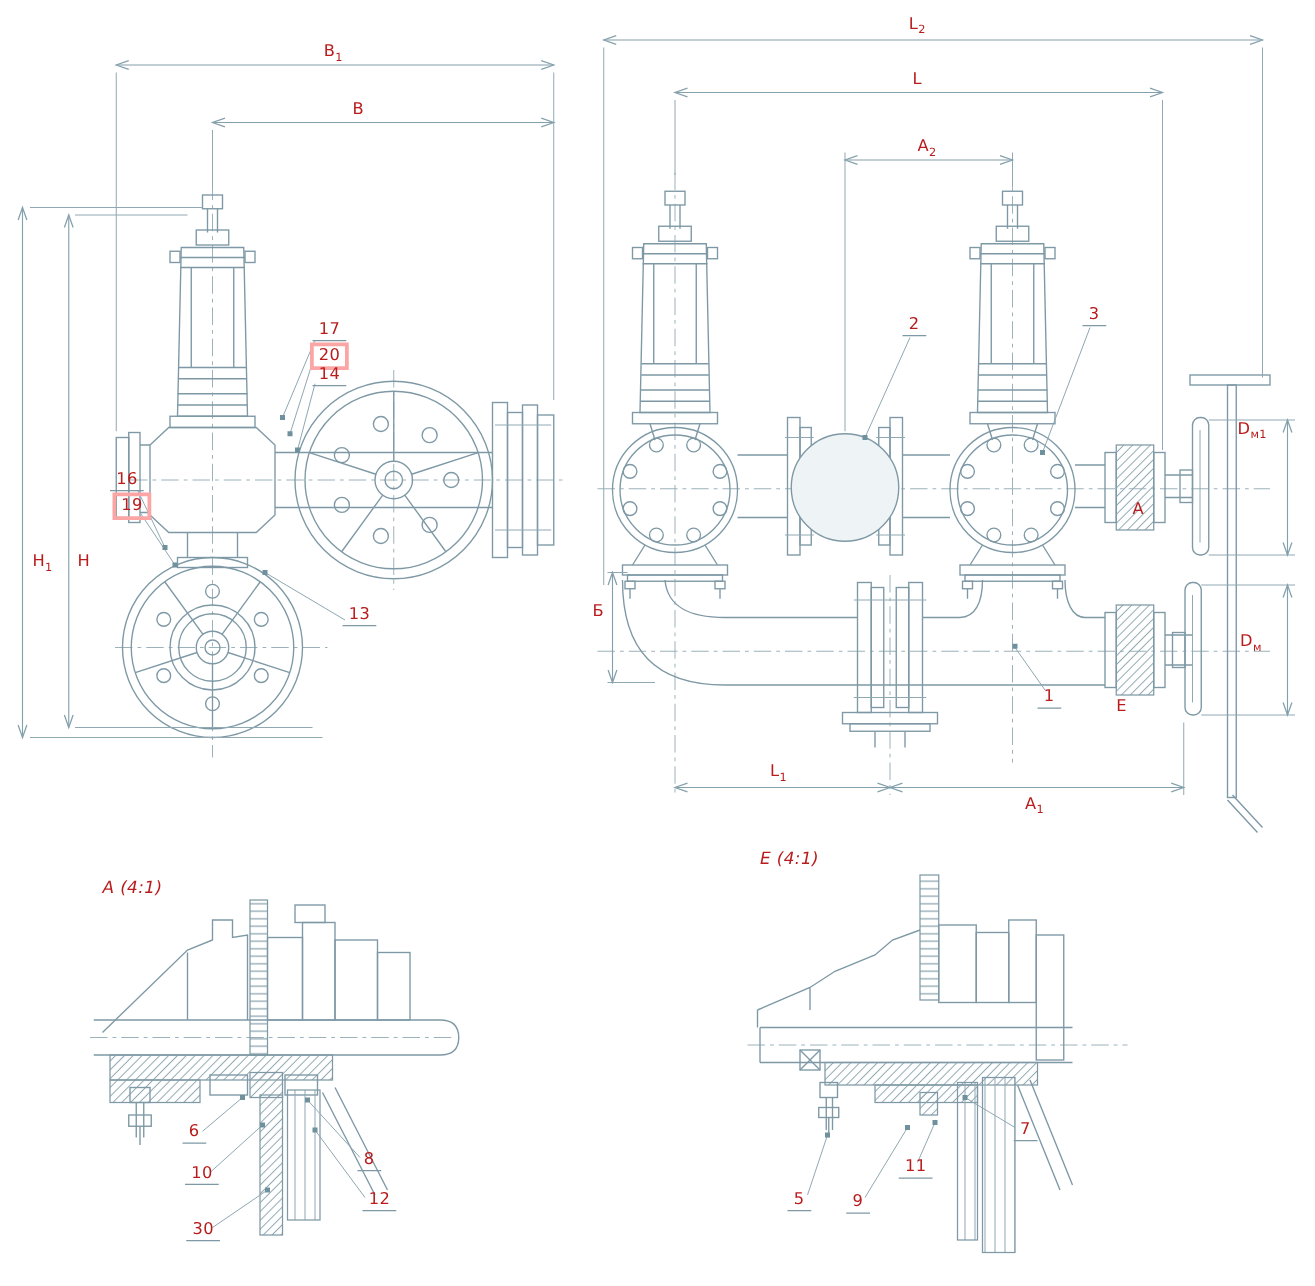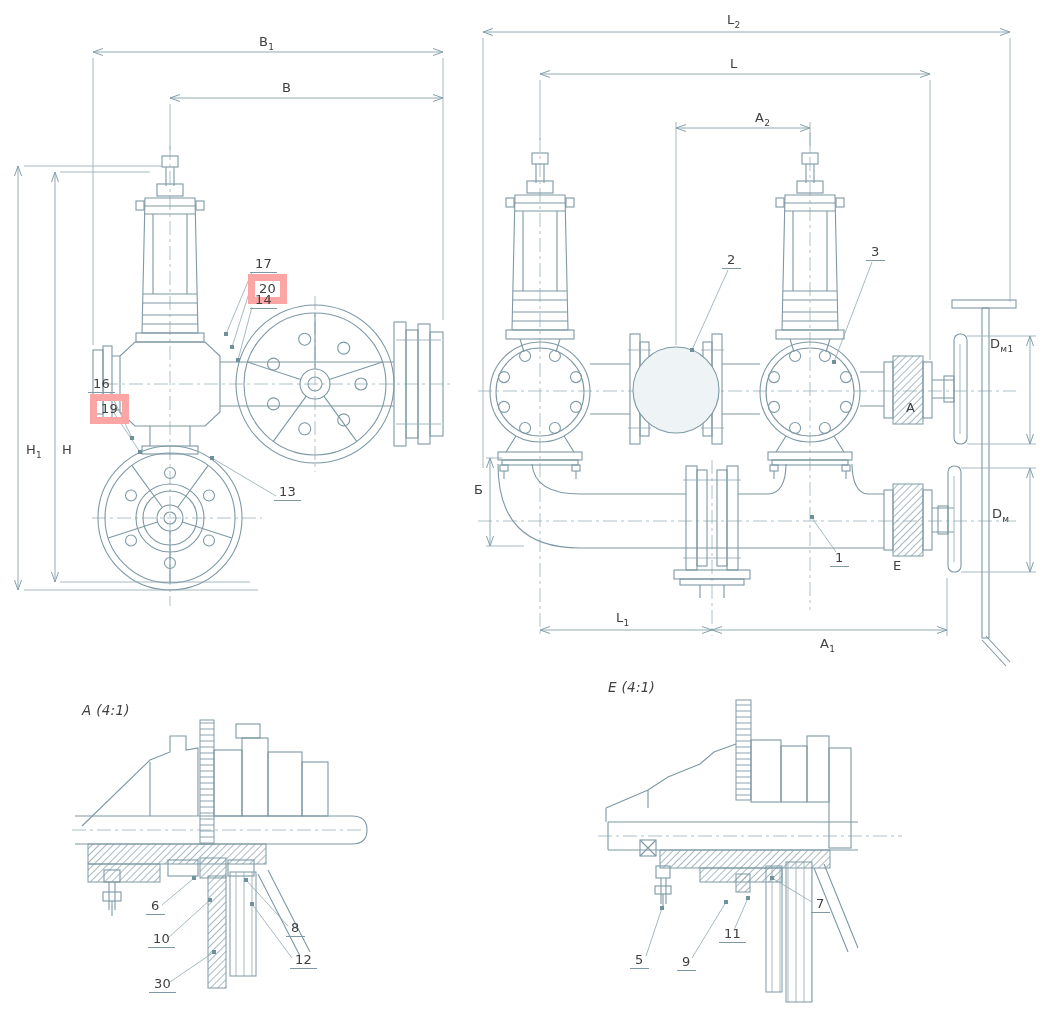"L2" .lbl { color: #404040 -> #b91c1c }
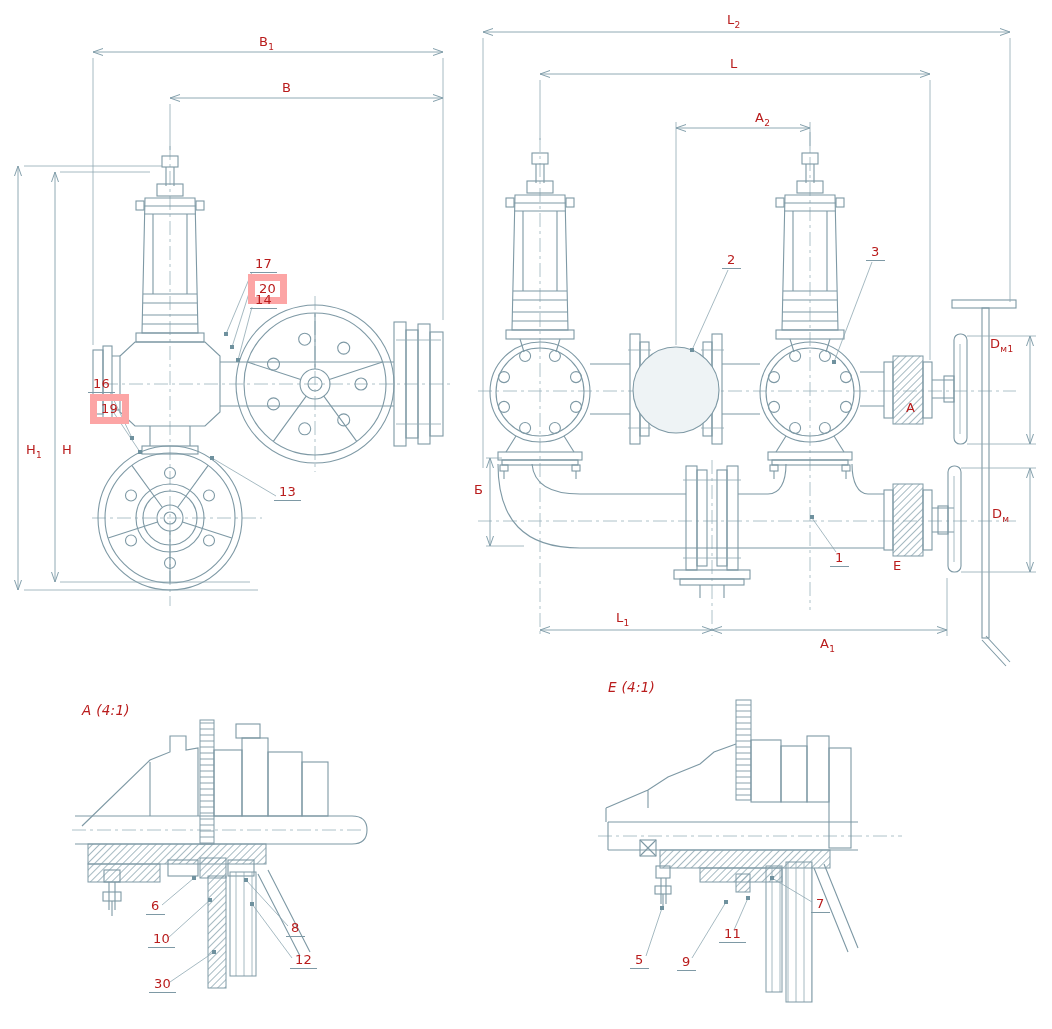"A2" div.lbl { left: 755px -> 734px }
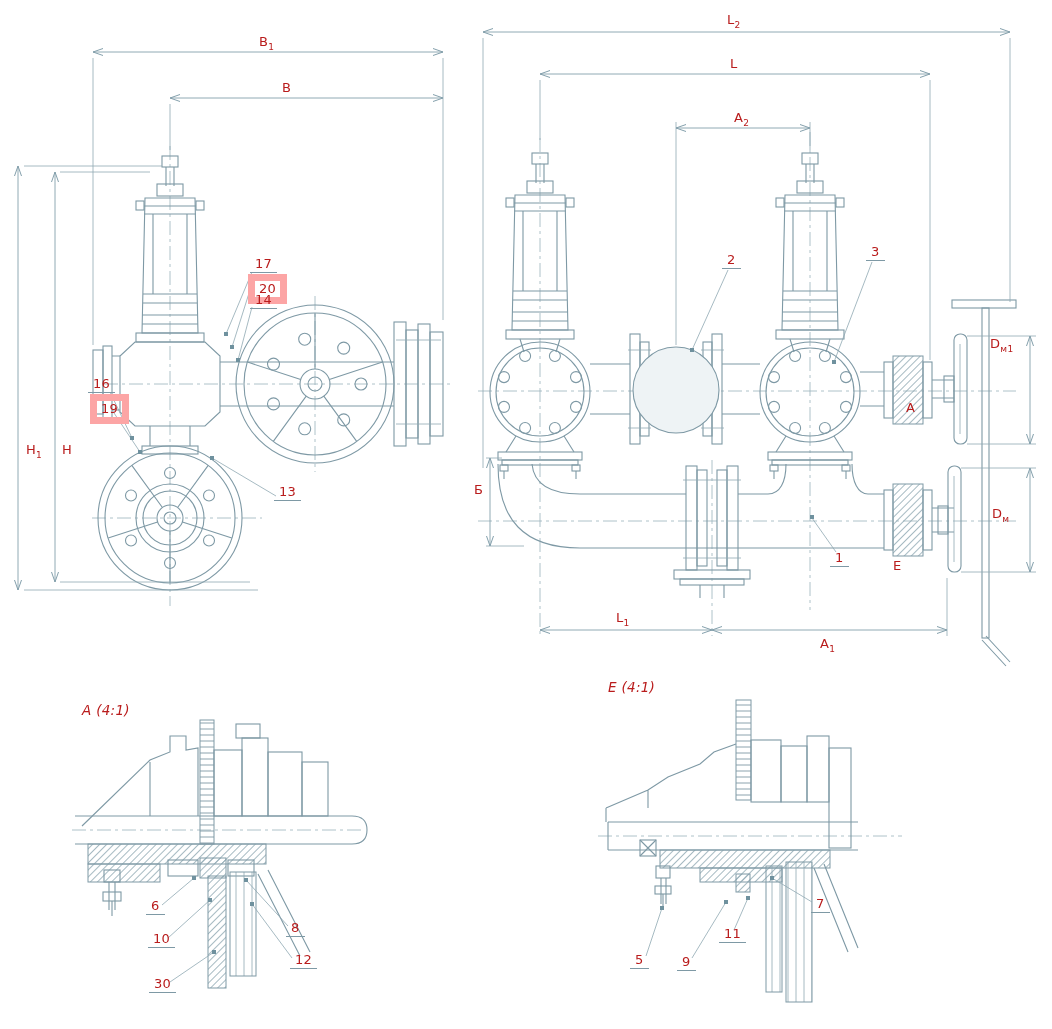"20" .boxed { border: 7px solid #fca5a5 -> 3px solid #fca5a5 }
